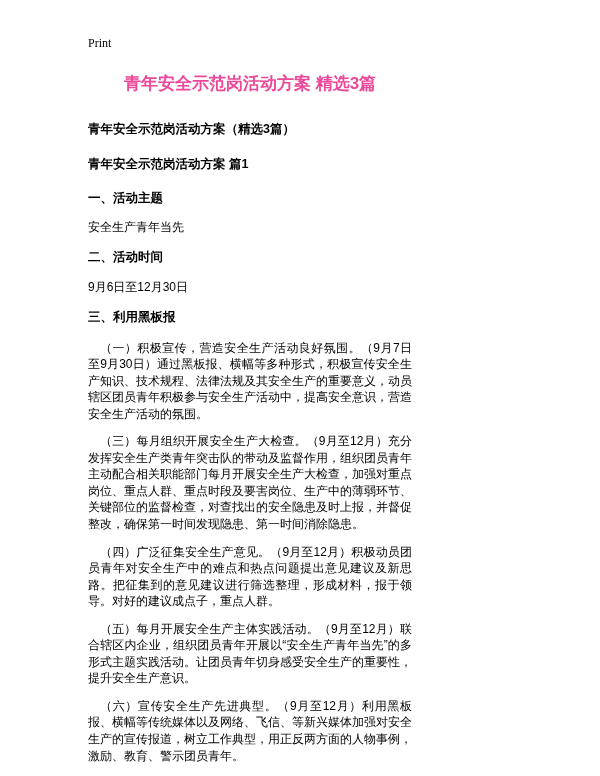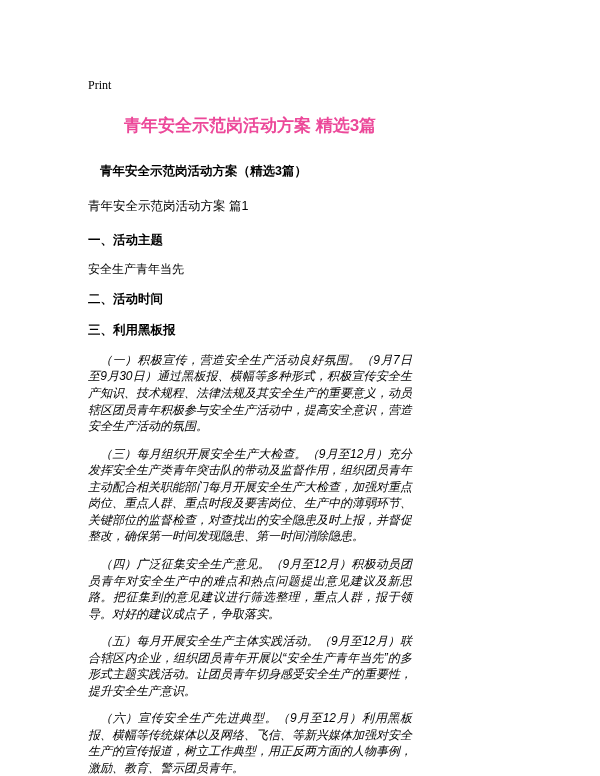"Print" .page { padding: 75px 88px 20px 88px -> 33px 88px 20px 88px }
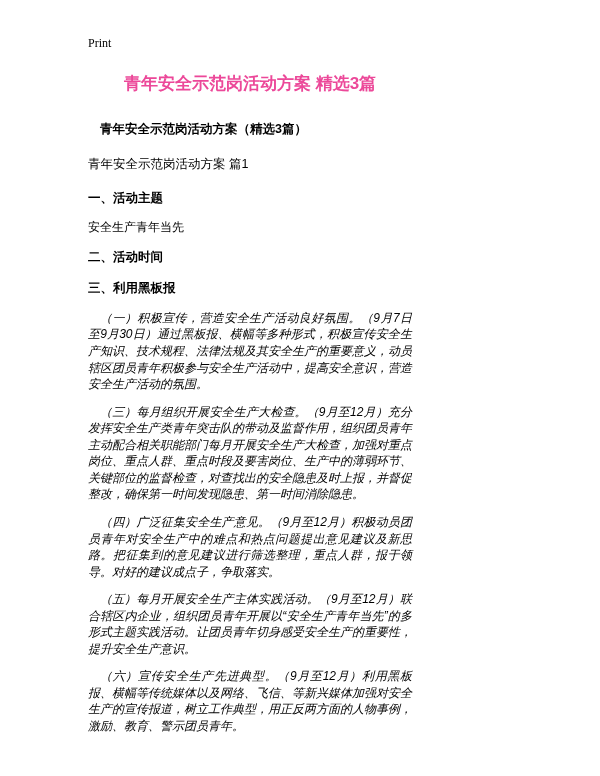"青年安全示范岗活动方案（精选3篇）" .subtitle { margin: 0 0 19px 12px -> 0 0 19px 0 }
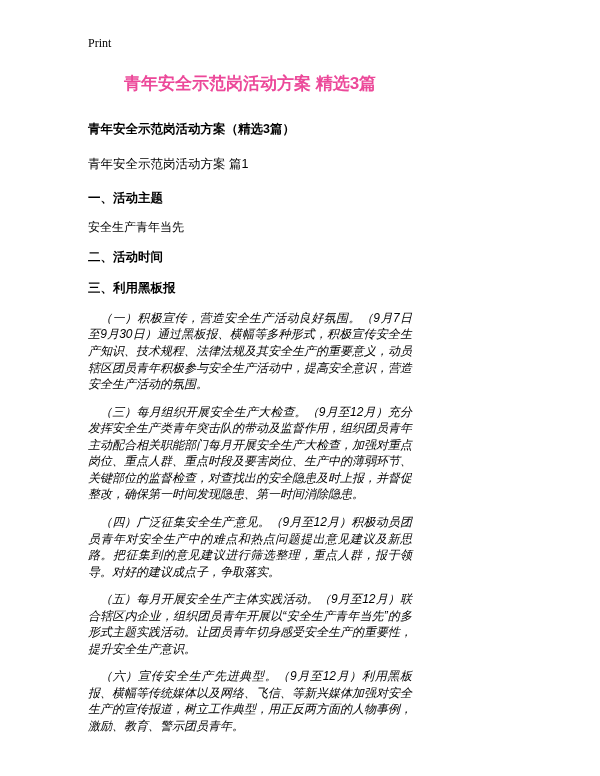"青年安全示范岗活动方案 篇1" .article-title { font-weight: normal -> bold }
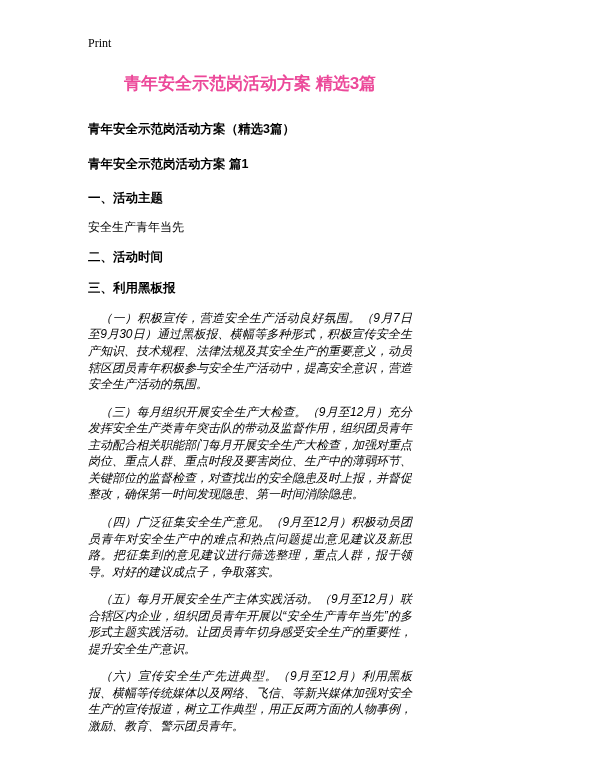"9月6日至12月30日" p.section-text { html: none -> <p>9月6日至12月30日</p> }
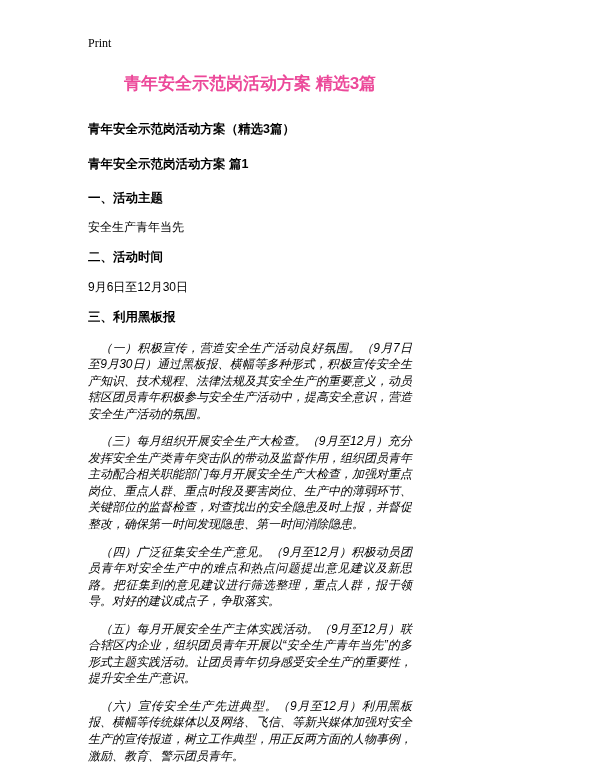"（一）积极宣传，营造安全生产活动良好氛围。（9月7日至9月30日）通过黑板报、横" .paragraph { font-style: italic -> none }
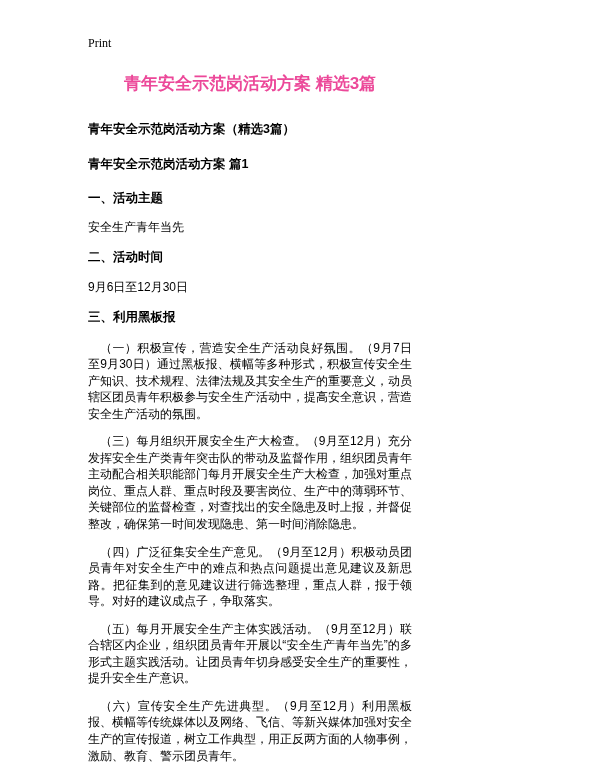"（四）广泛征集安全生产意见。（9月至12月）积极动员团员青年对安全生产中的难点和" p.paragraph { text: 重点人群，报于领导。对好的建议成点子，争取落实 -> 形成材料，报于领导。对好的建议成点子，重点人群 }
